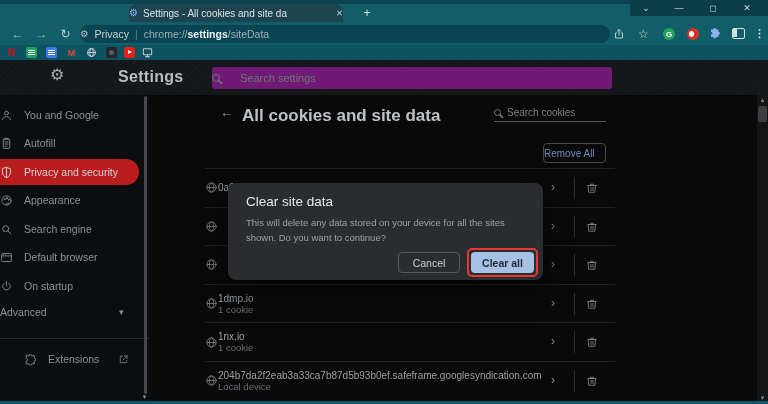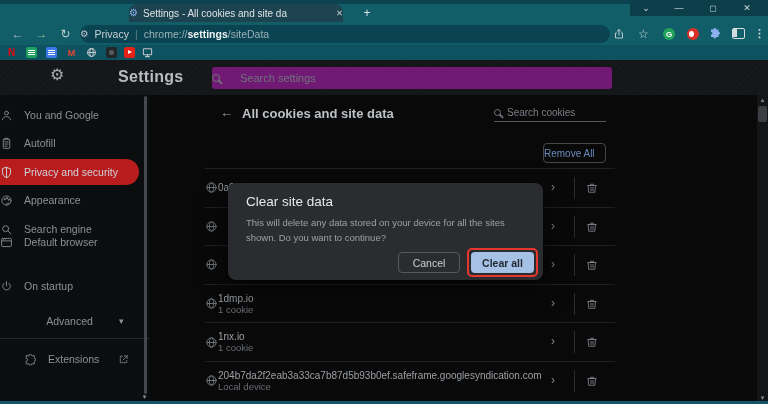"All cookies and site data" .cl-title { font-size: 13px -> 17px }
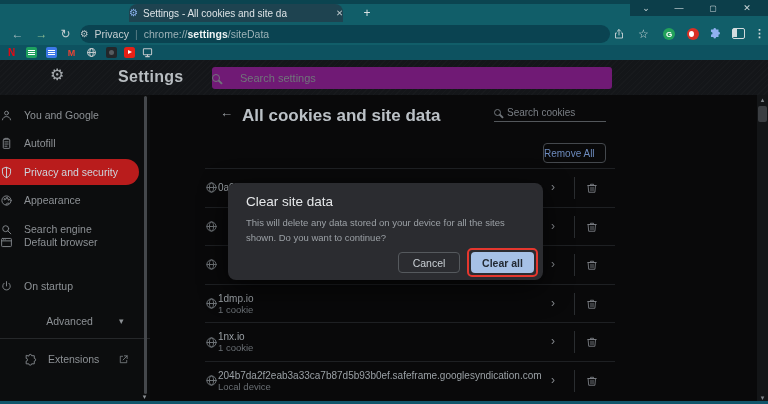"Default browser" div.nav { top: 134px -> 149px }
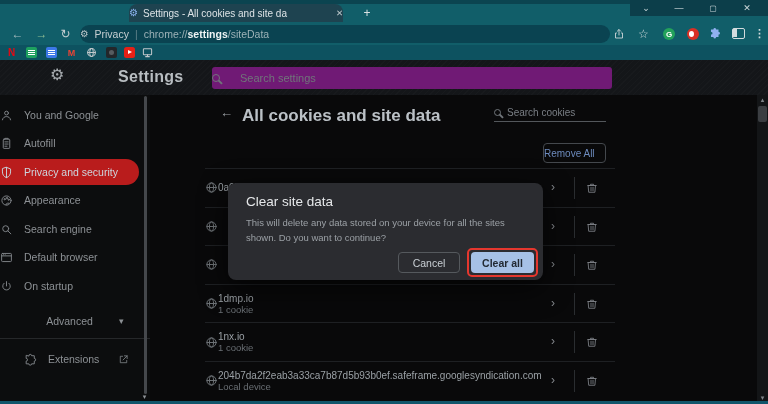"Advanced" .advanced { justify-content: center -> none; top: 213px -> 204px }
